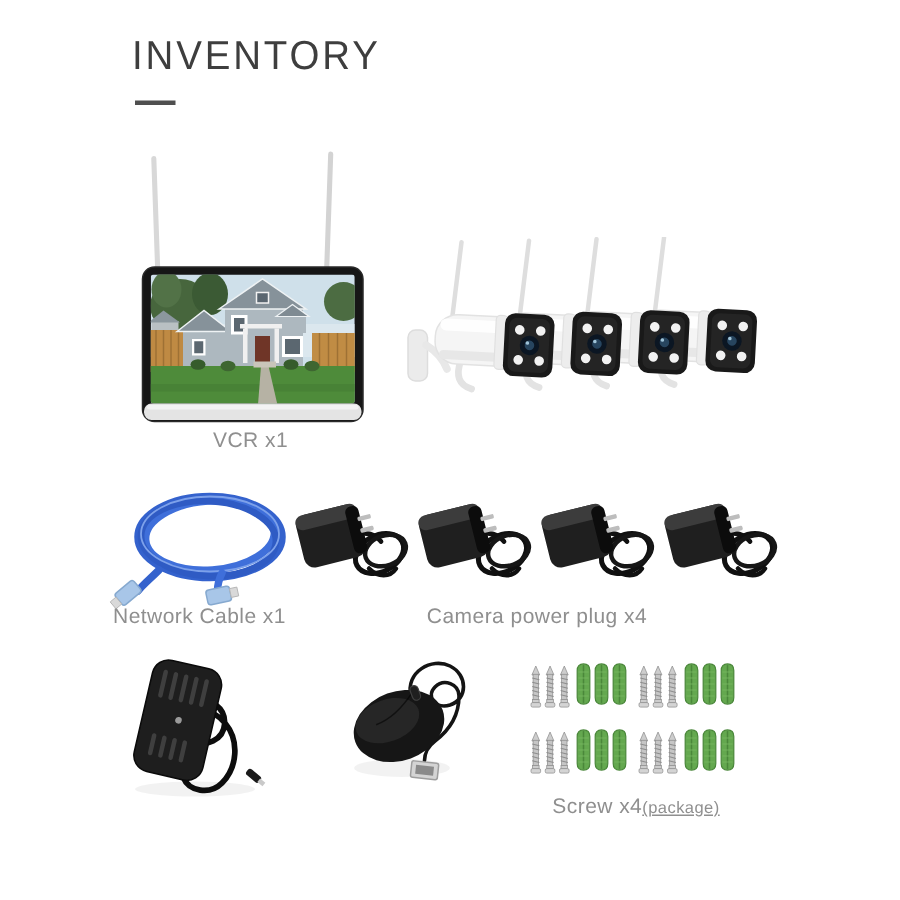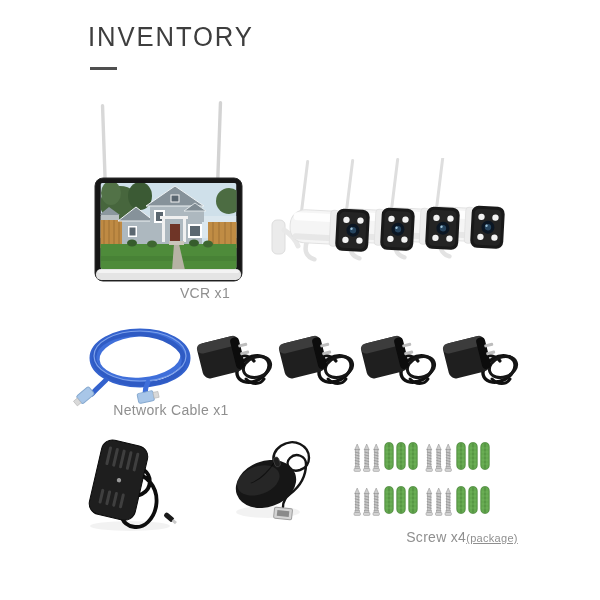"VCR x1" .item-label { margin-left: 38px -> none }
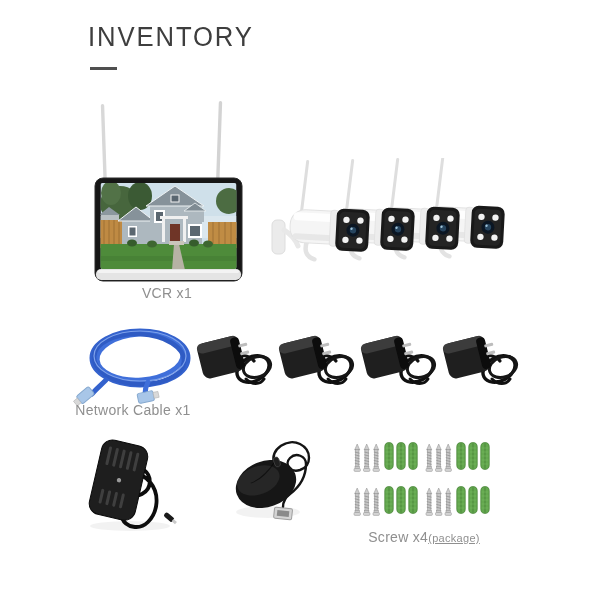"Camera power plug x4" div.item-label { html: none -> <div>Camera power plug x4</div> }
